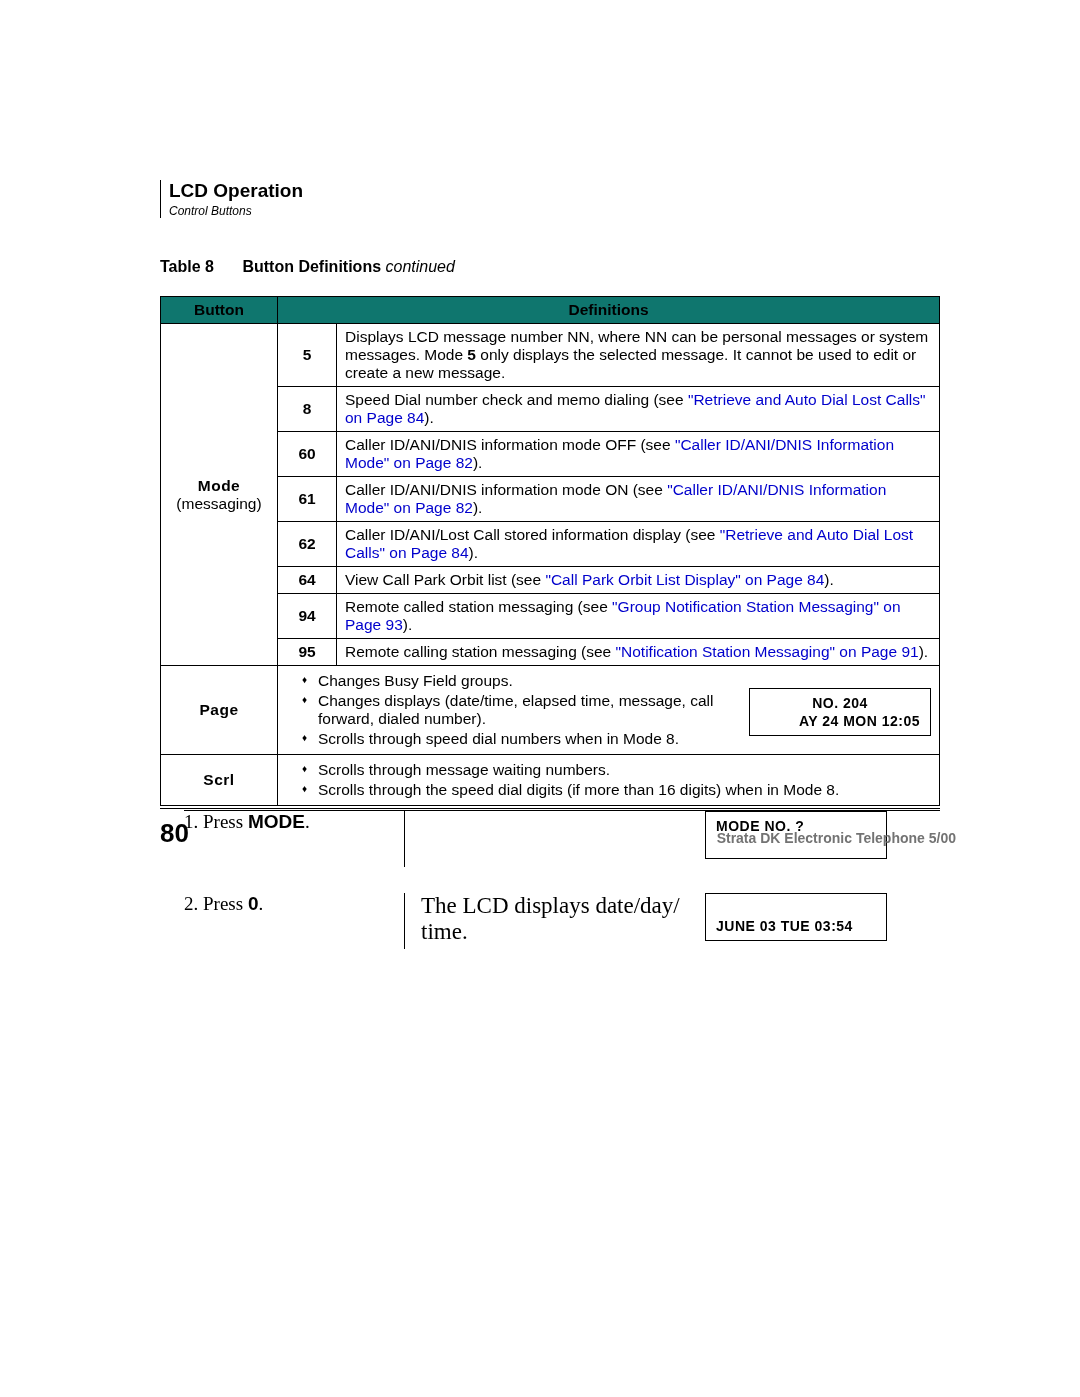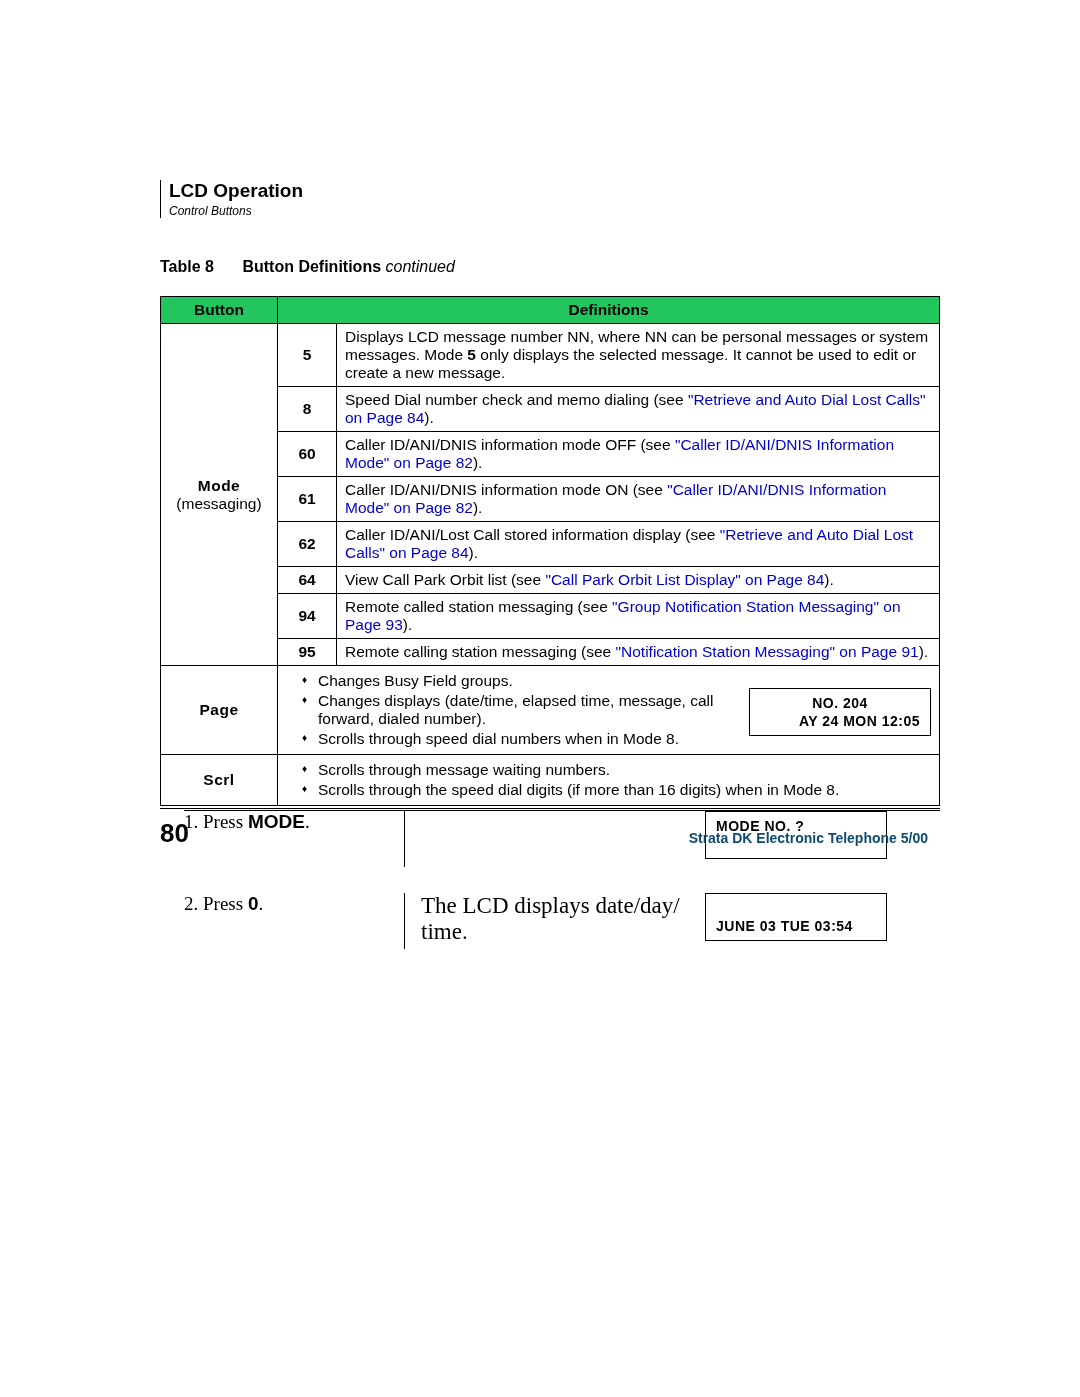"Button" table.defs th { background: #22c55e -> #0f766e }
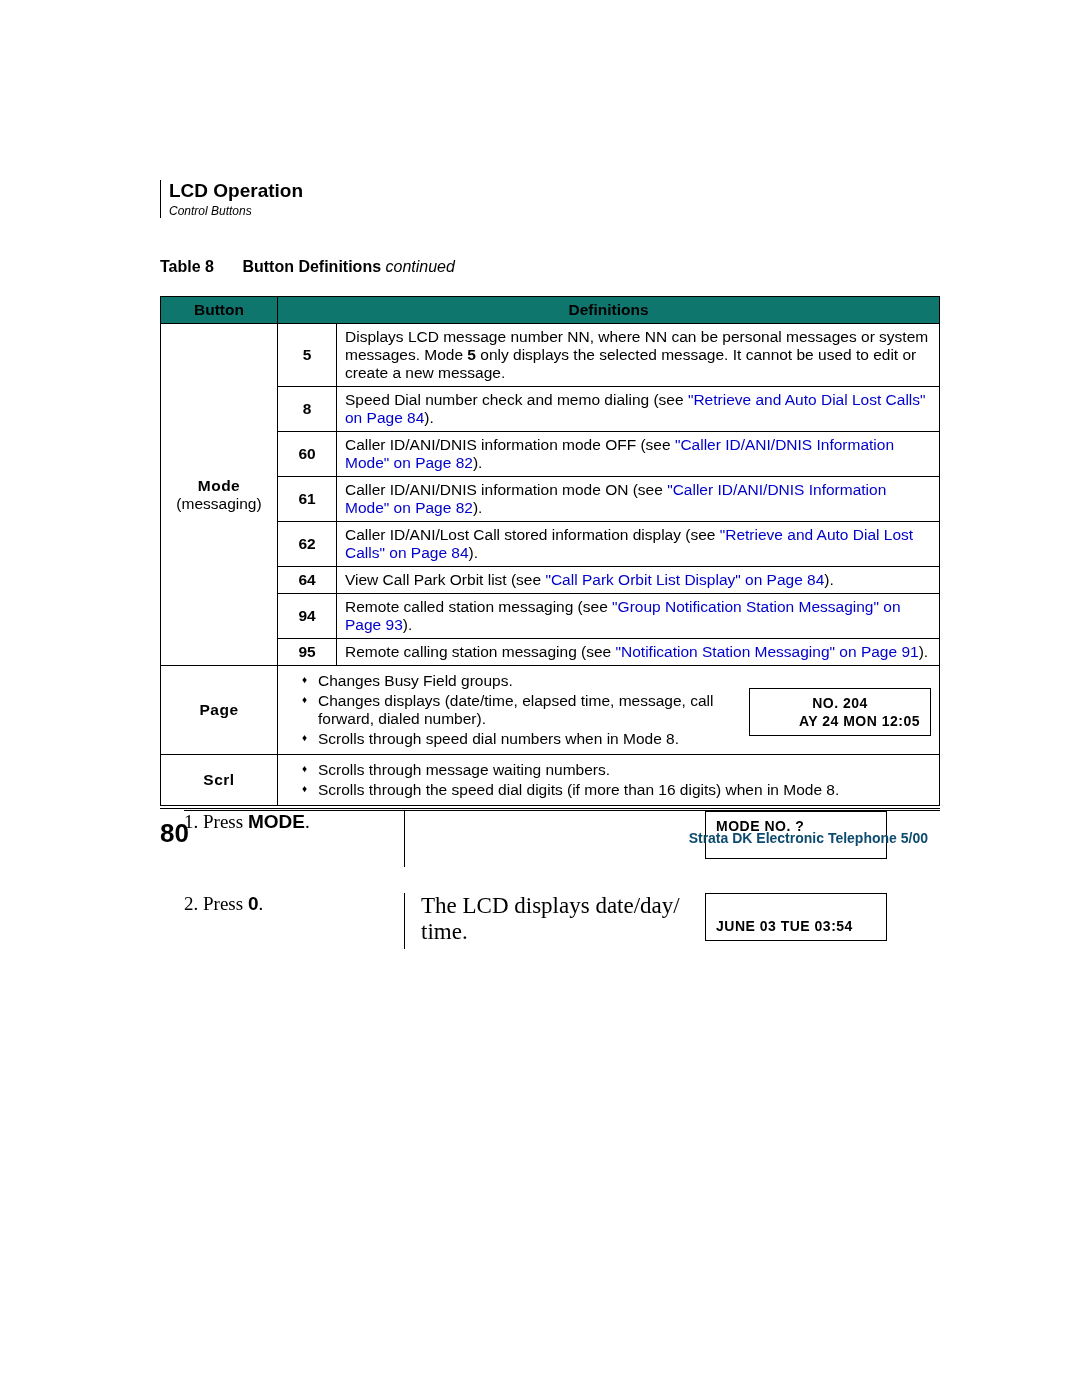"Strata DK Electronic Telephone 5/00" .footer-text { color: #0c4a6e -> #737373; right: 152px -> 124px }
